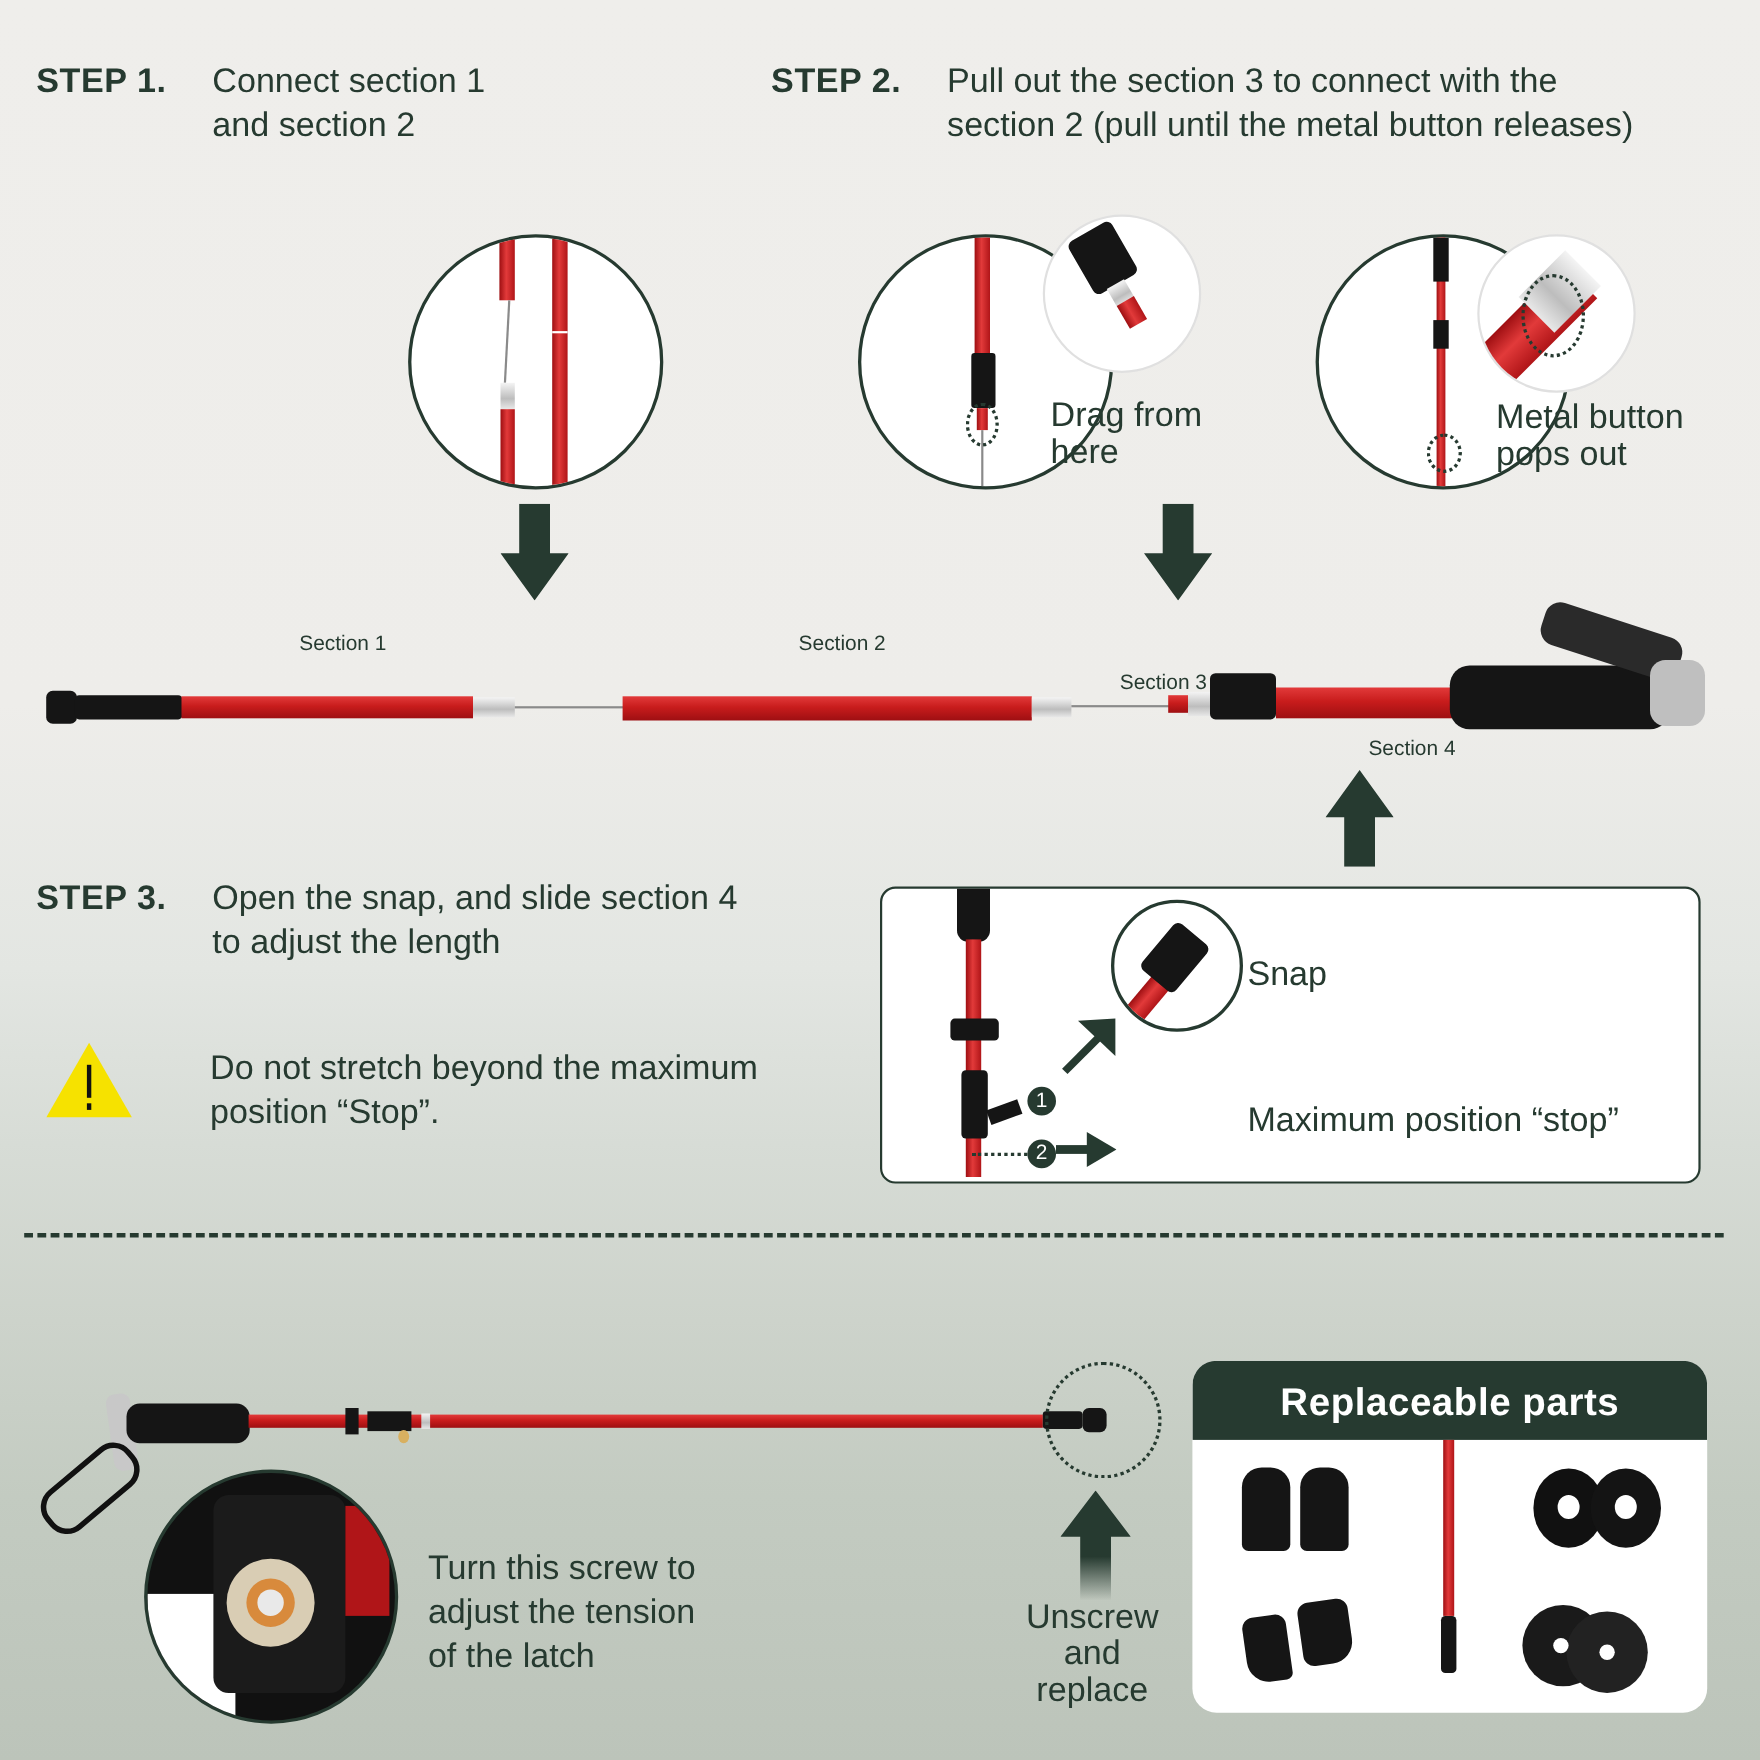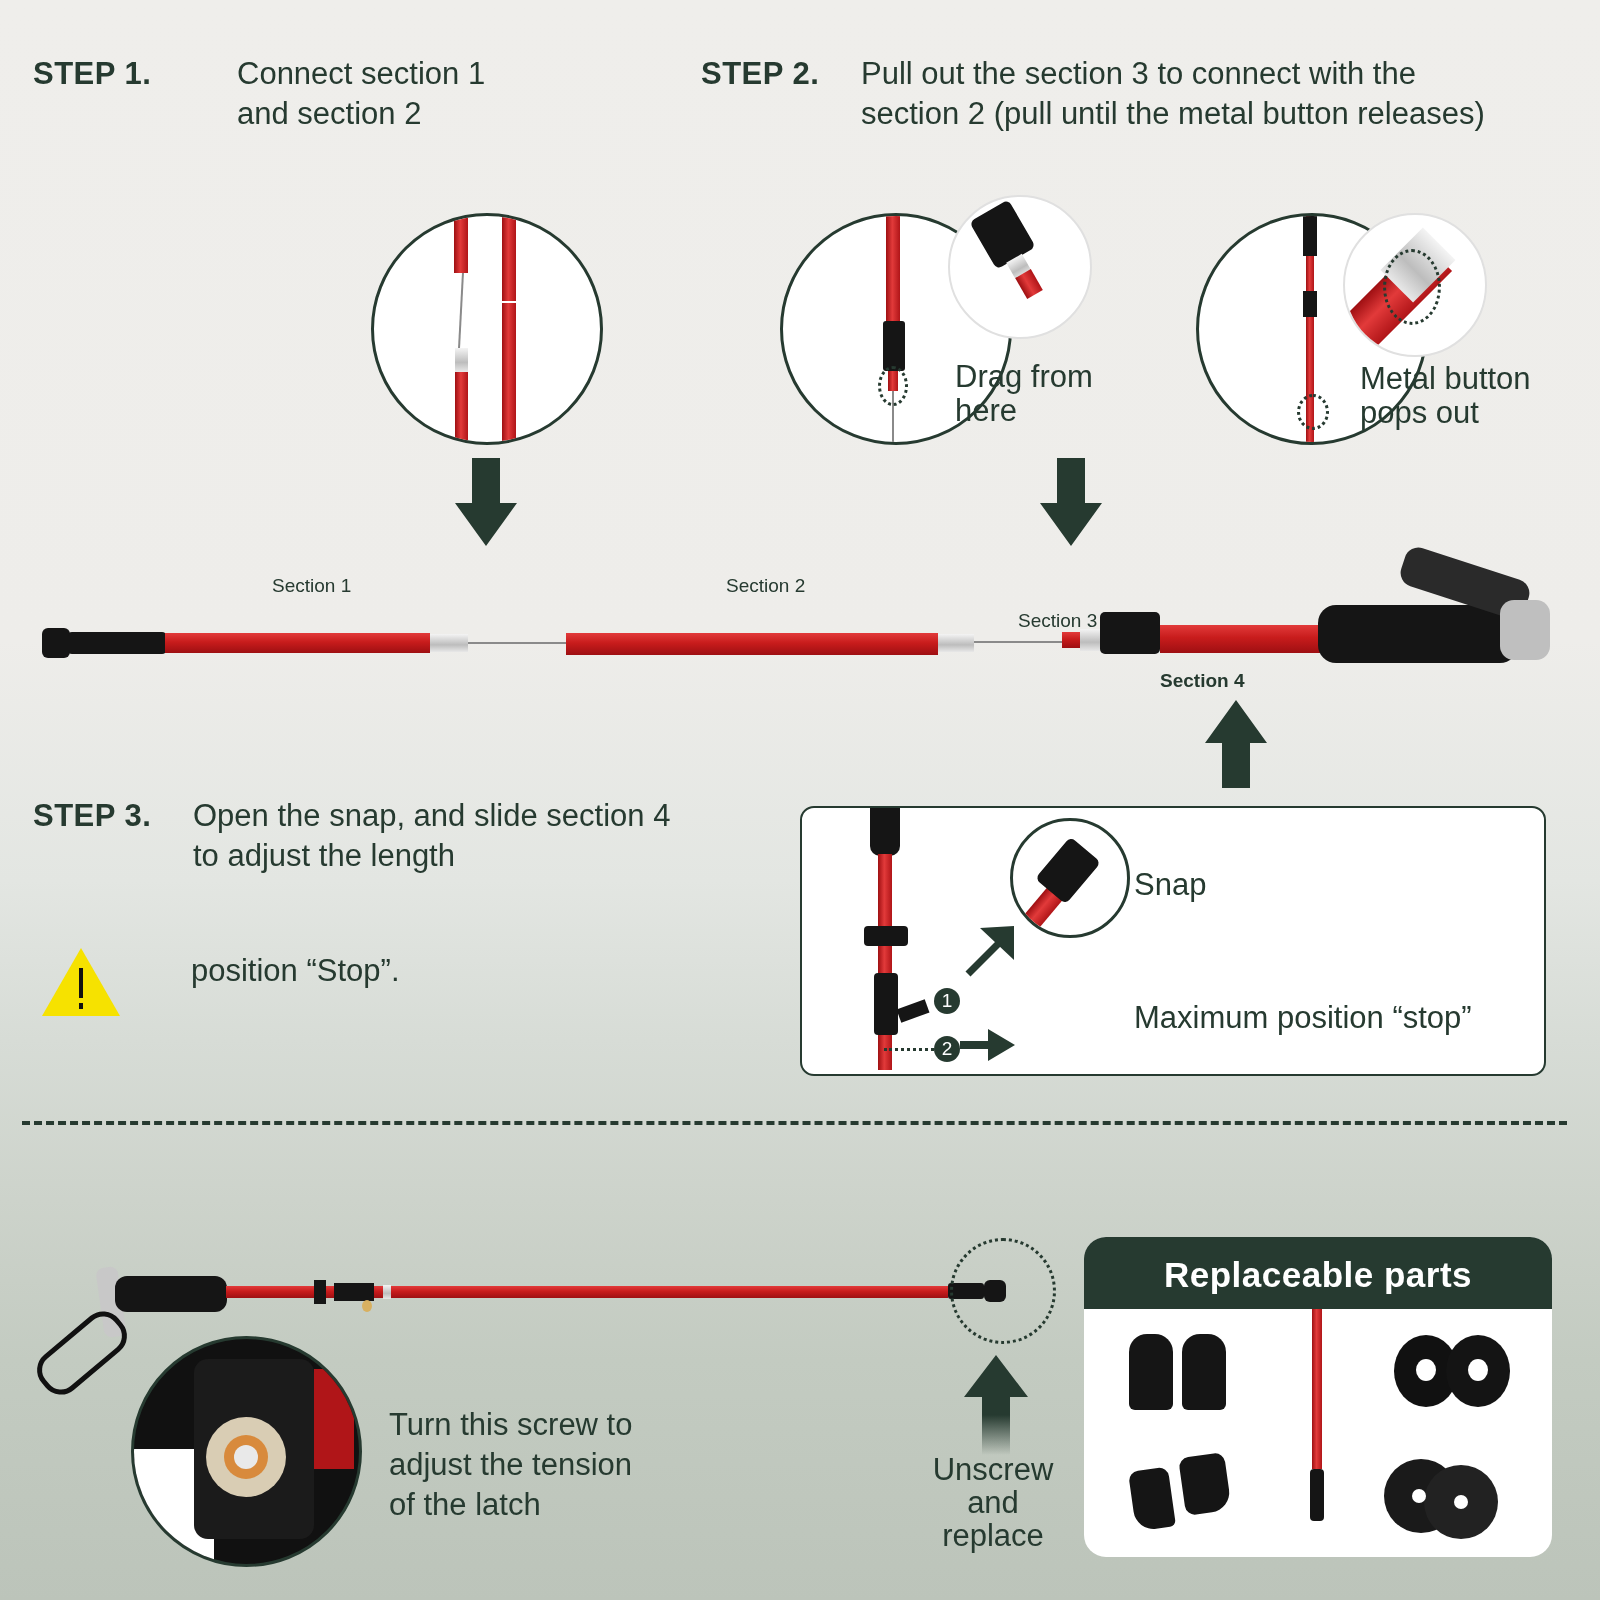"Connect section 1" div.abs { margin-left: 44px -> none }
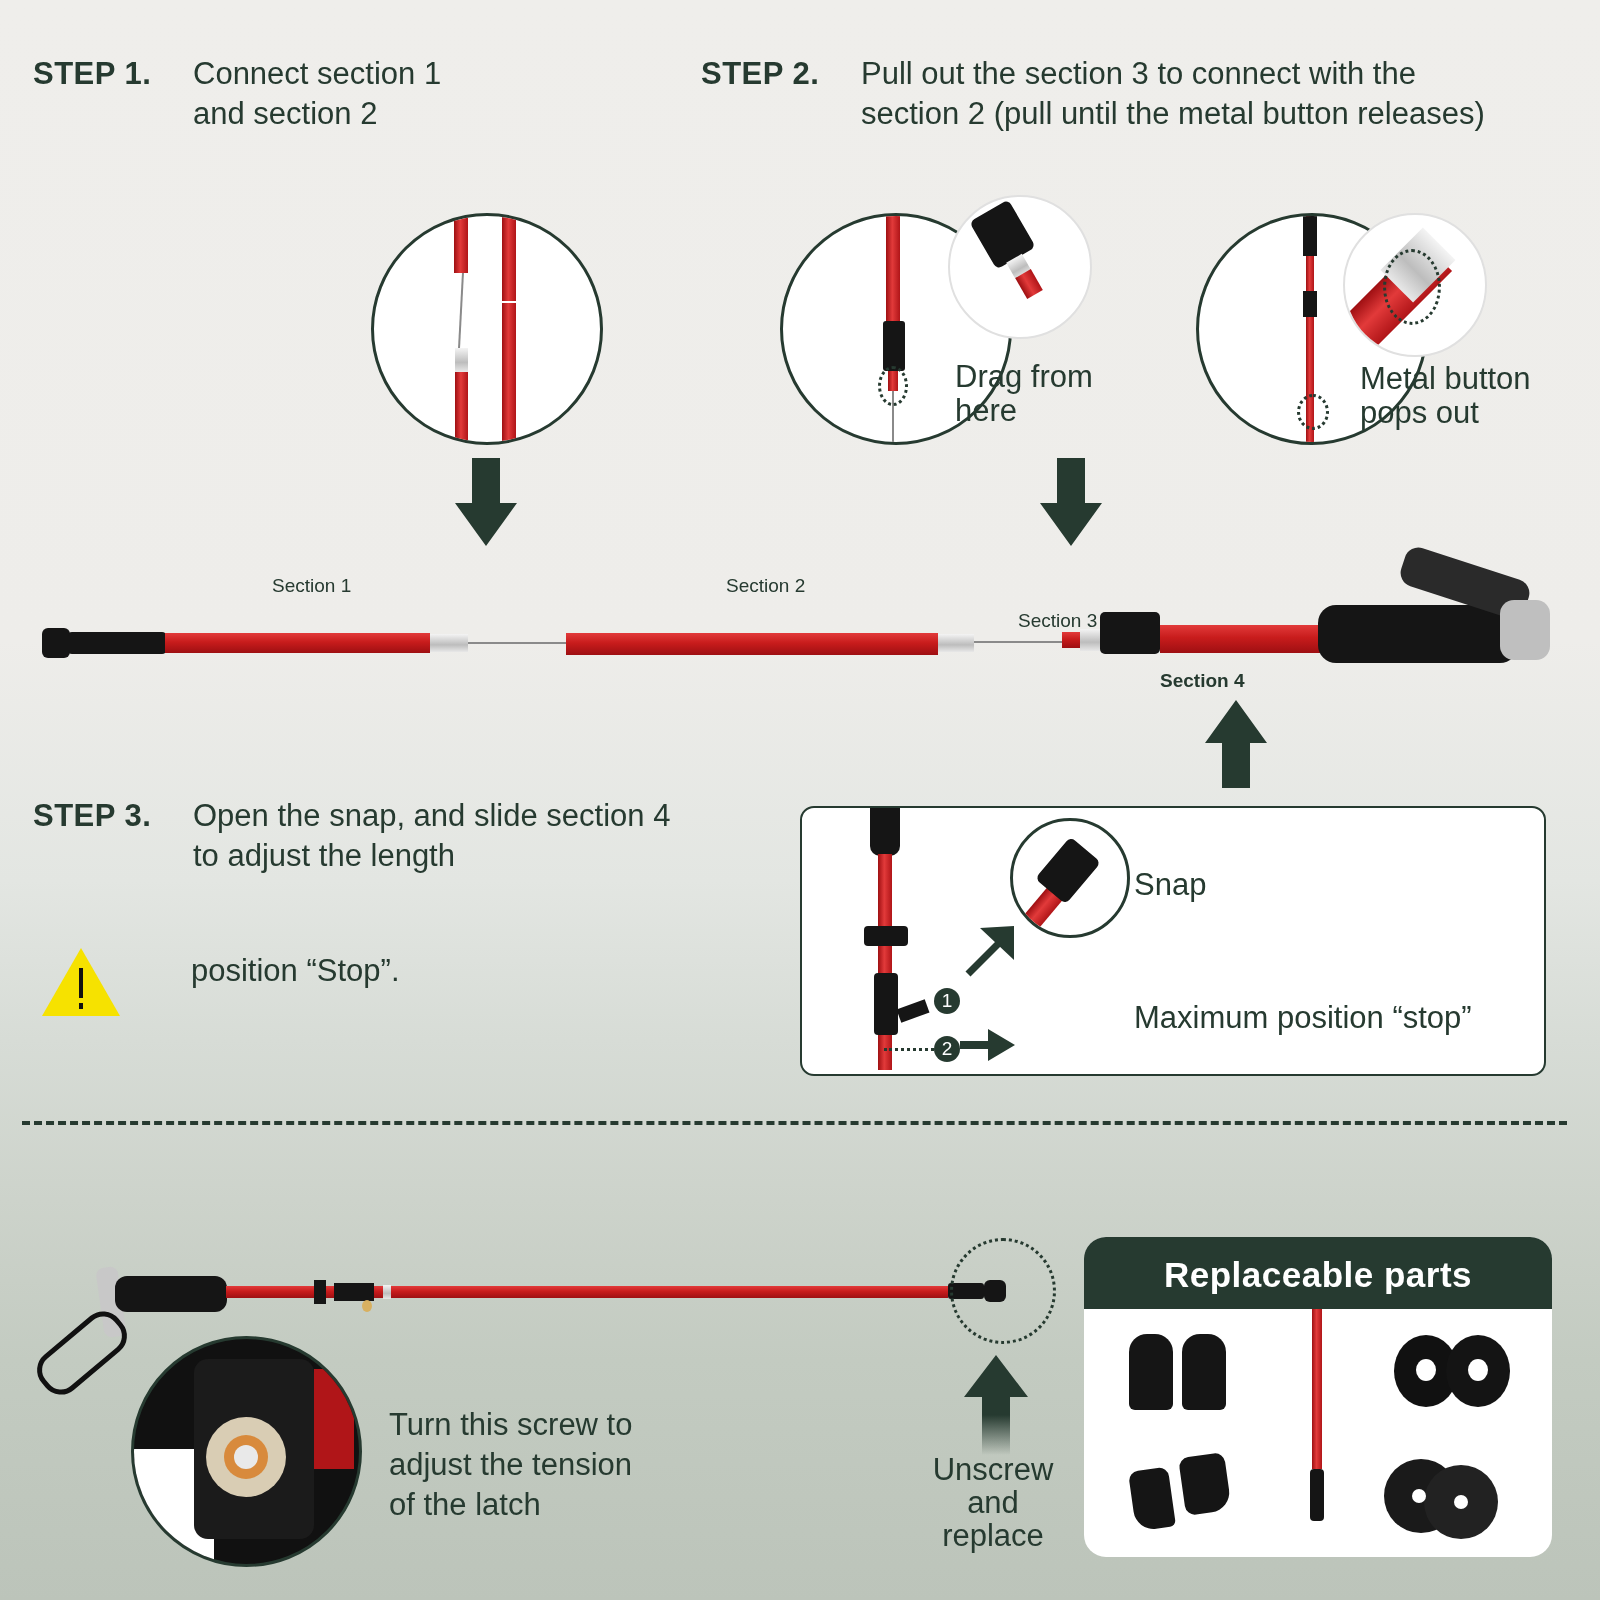"Section 4" div.abs { font-weight: bold -> none; left: 1160px -> 1244px }
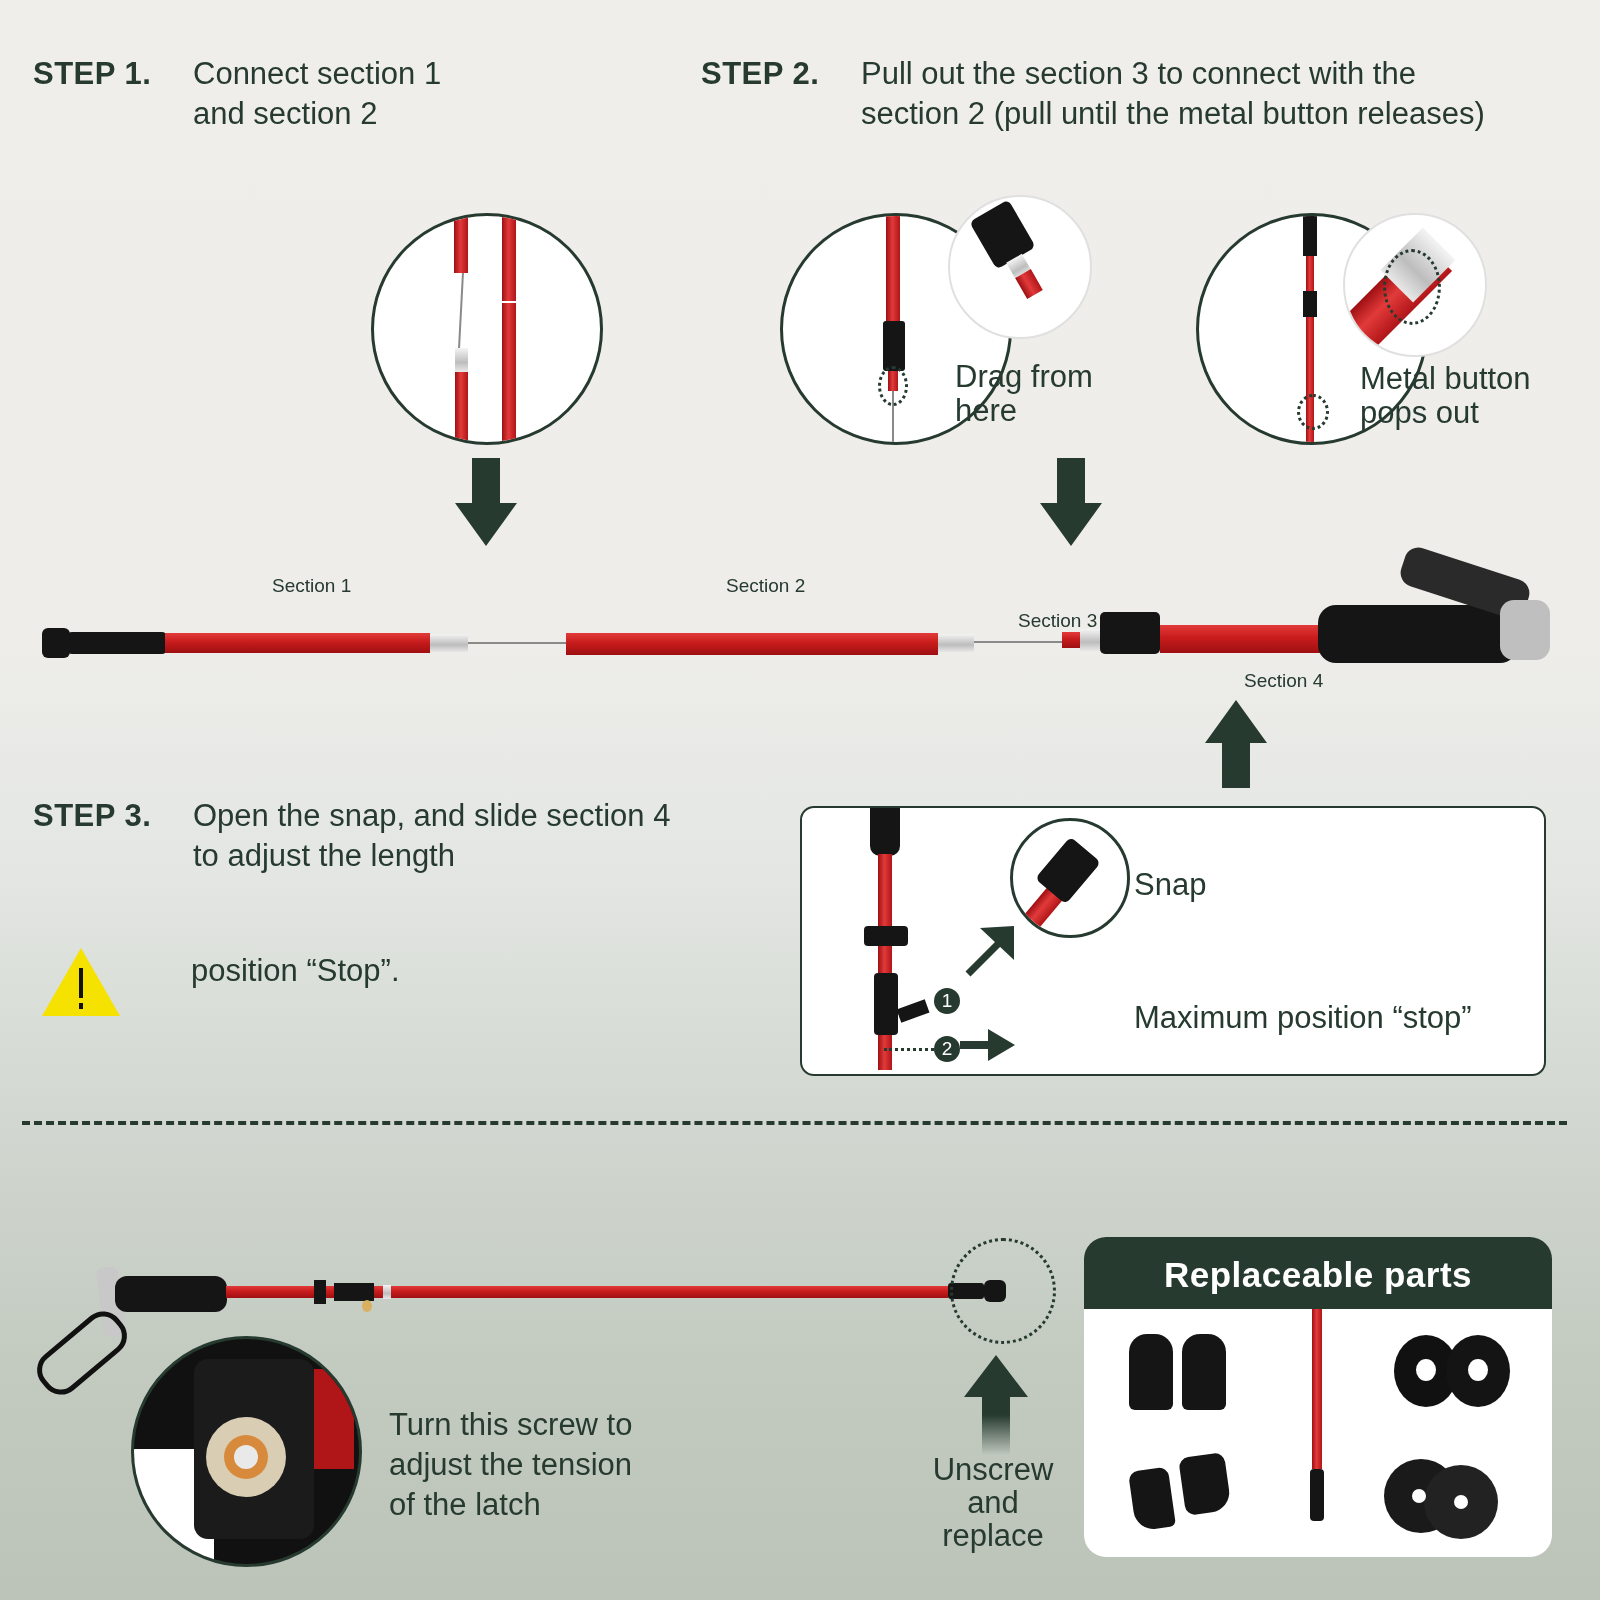"Do not stretch beyond the" div { html: none -> <div>Do not stretch beyond the maximum</div> }
